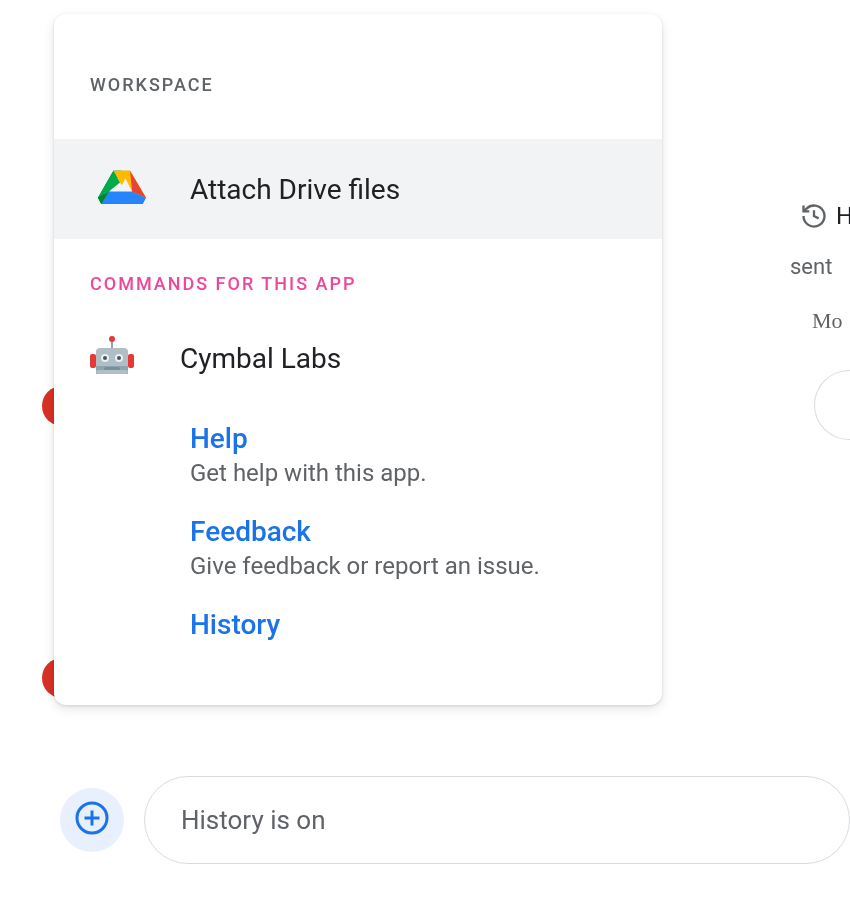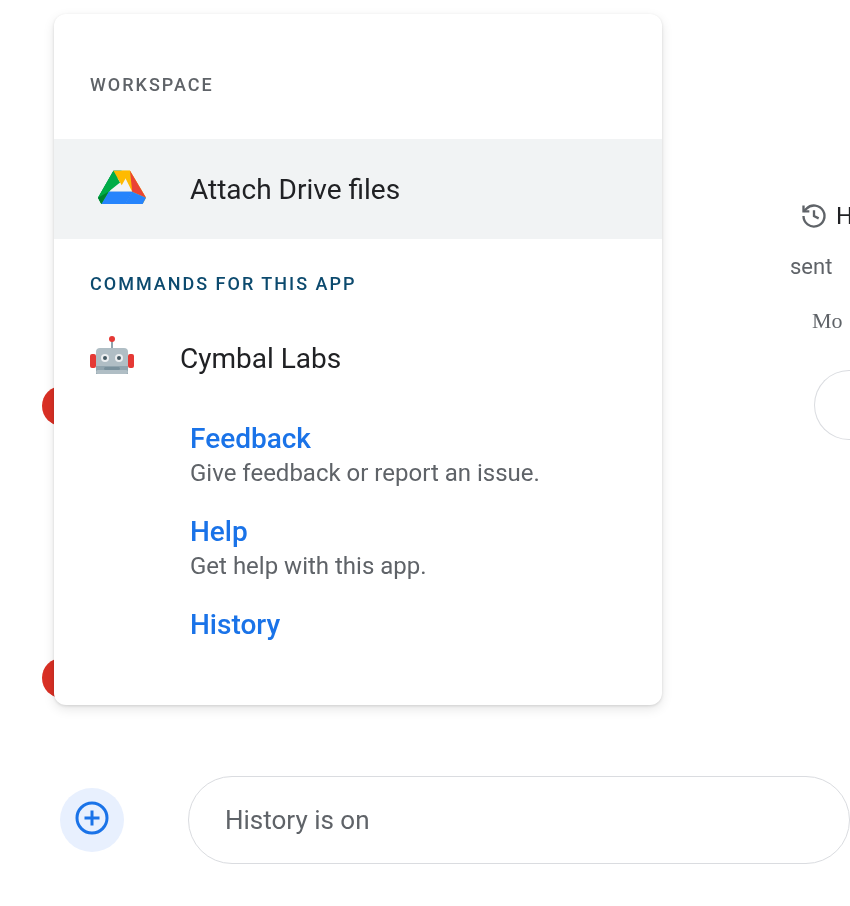"COMMANDS FOR THIS APP" .commands-header { color: #0c4a6e -> #ec4899 }
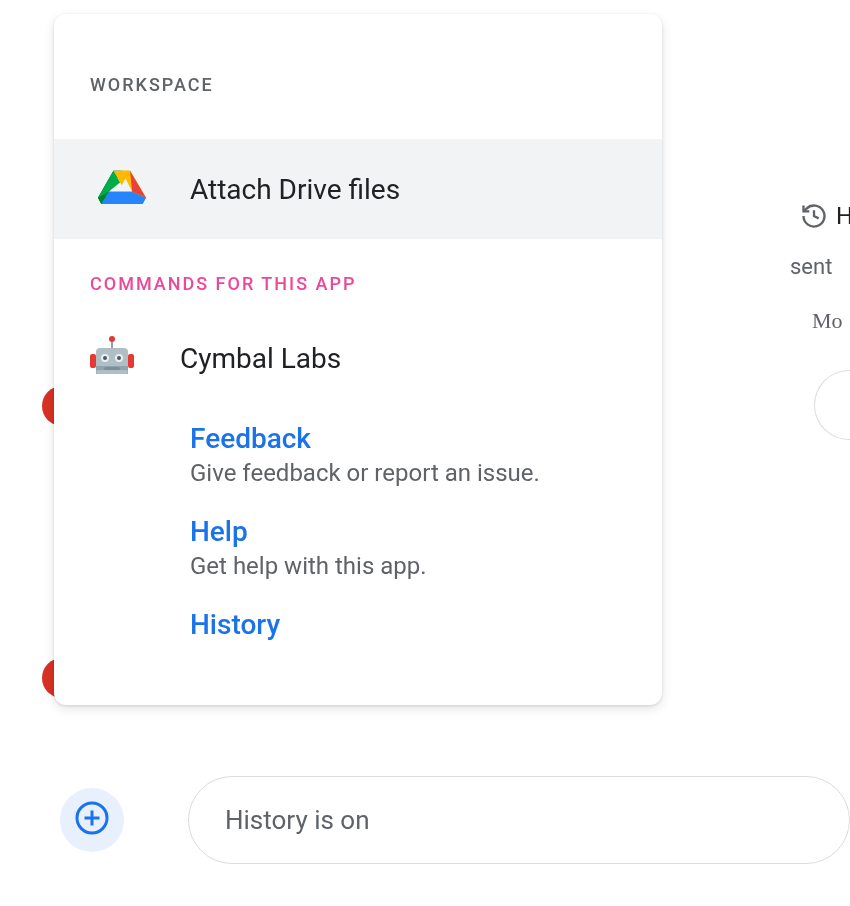"Feedback" div.command-item { order: before "Help" -> after "Help" }
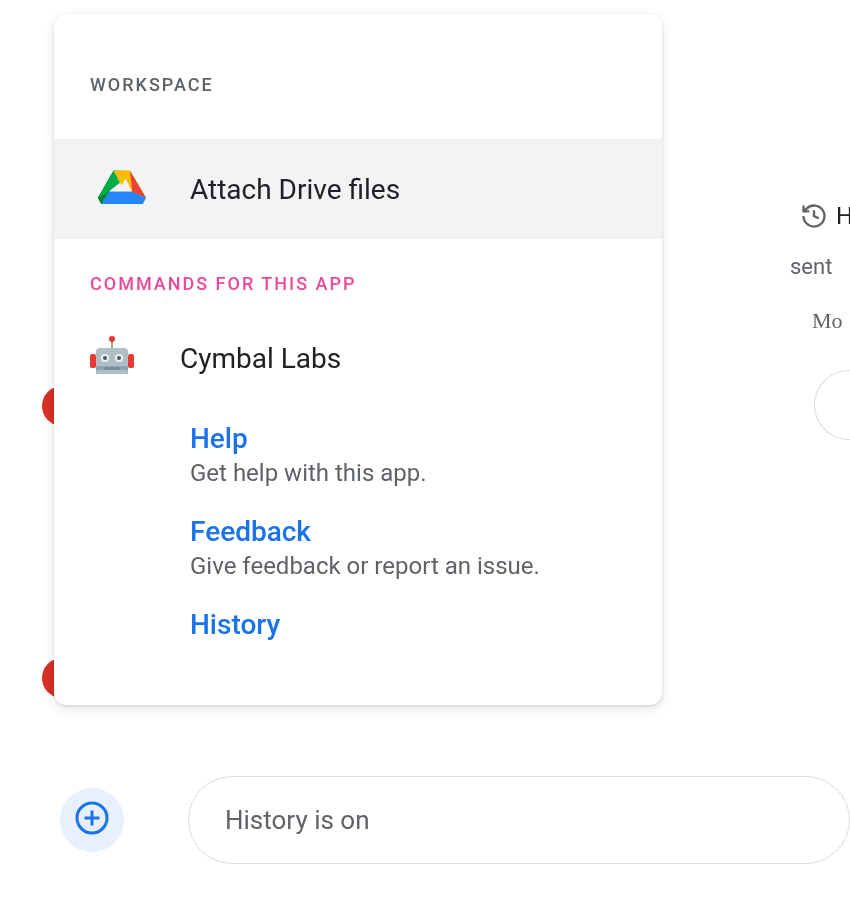"History is on" .composer-bar { gap: 44px -> none }
